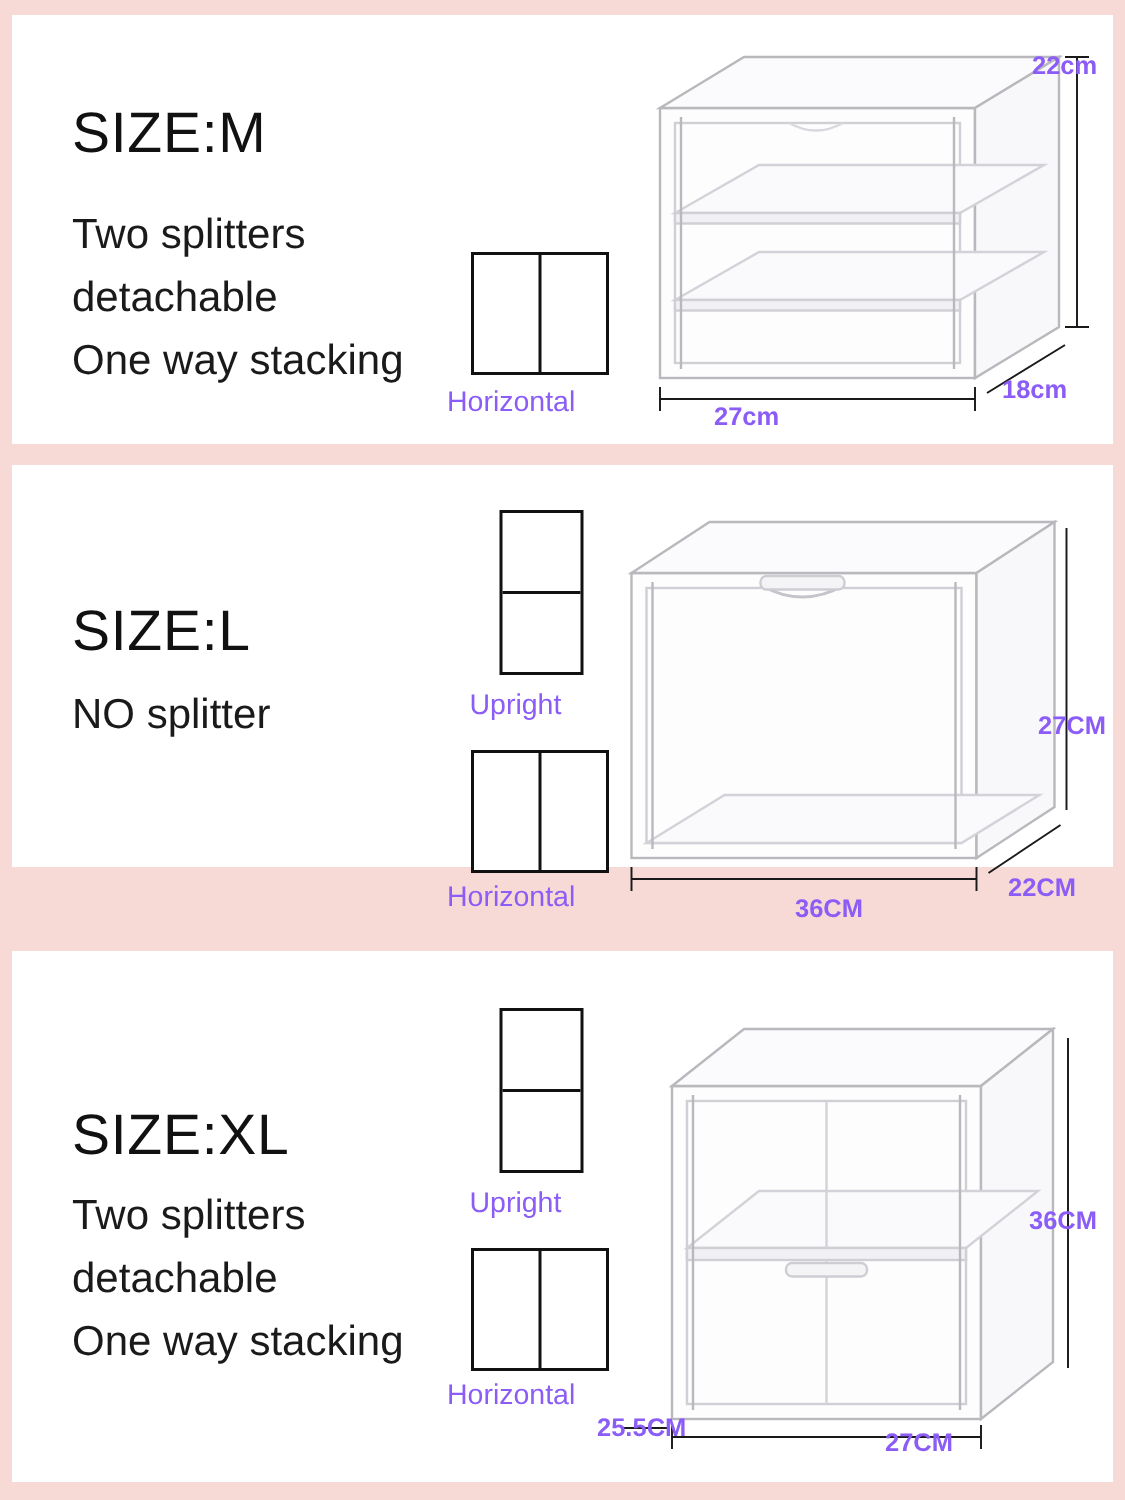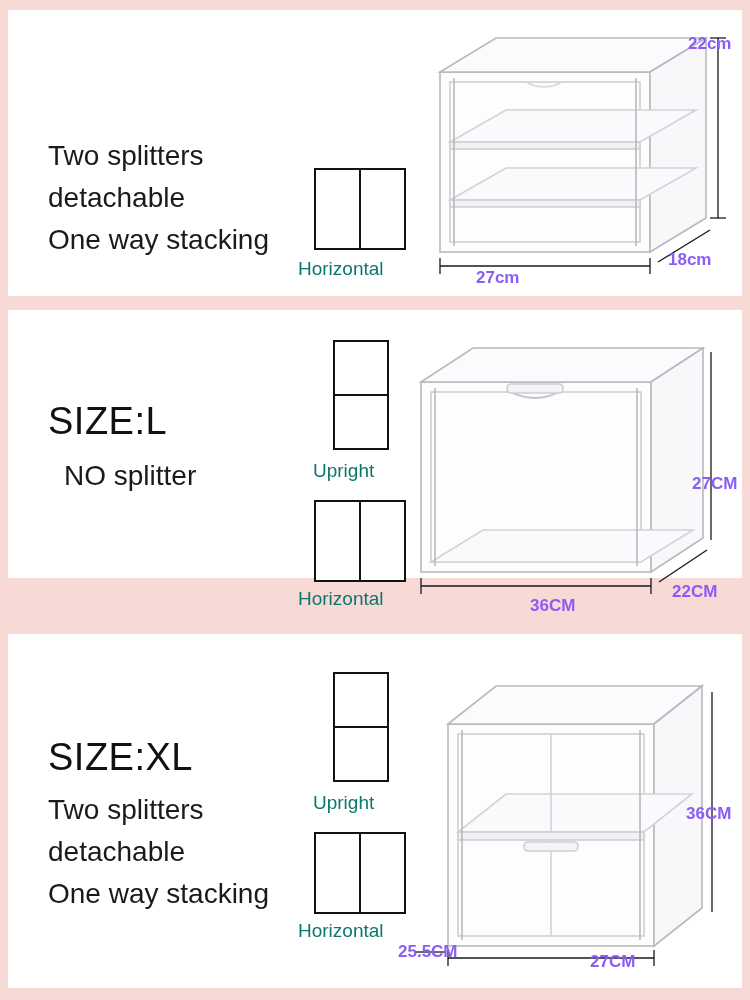"SIZE:M" div.size-title { html: none -> <div>SIZE:M</div> }
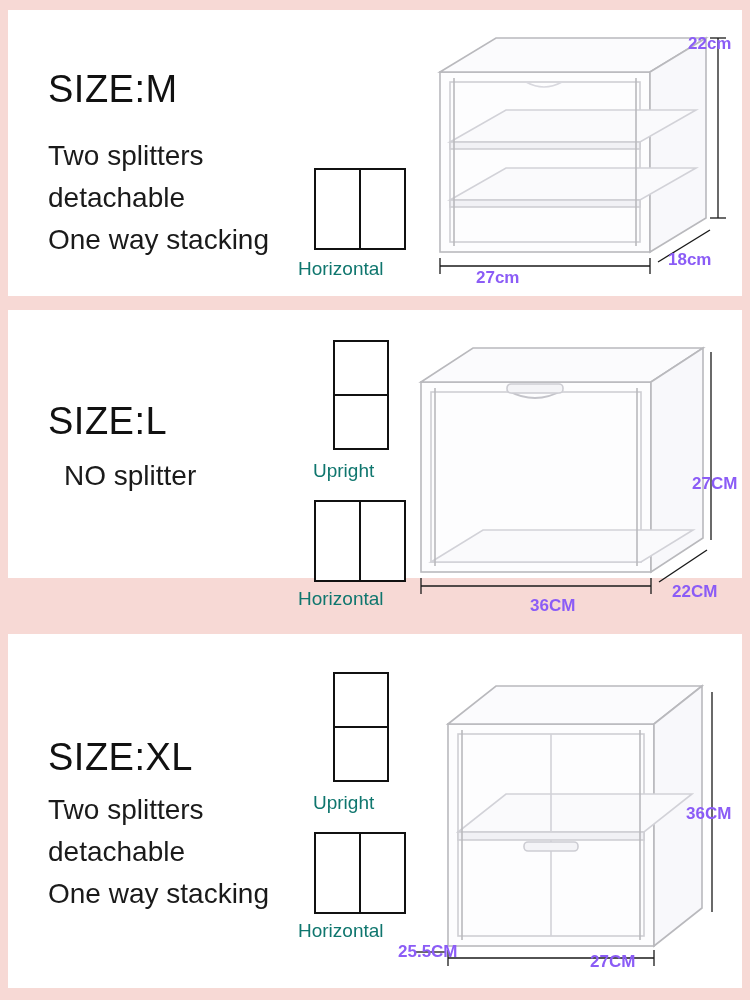"Horizontal" .orient-label { color: #0f766e -> #8b5cf6 }
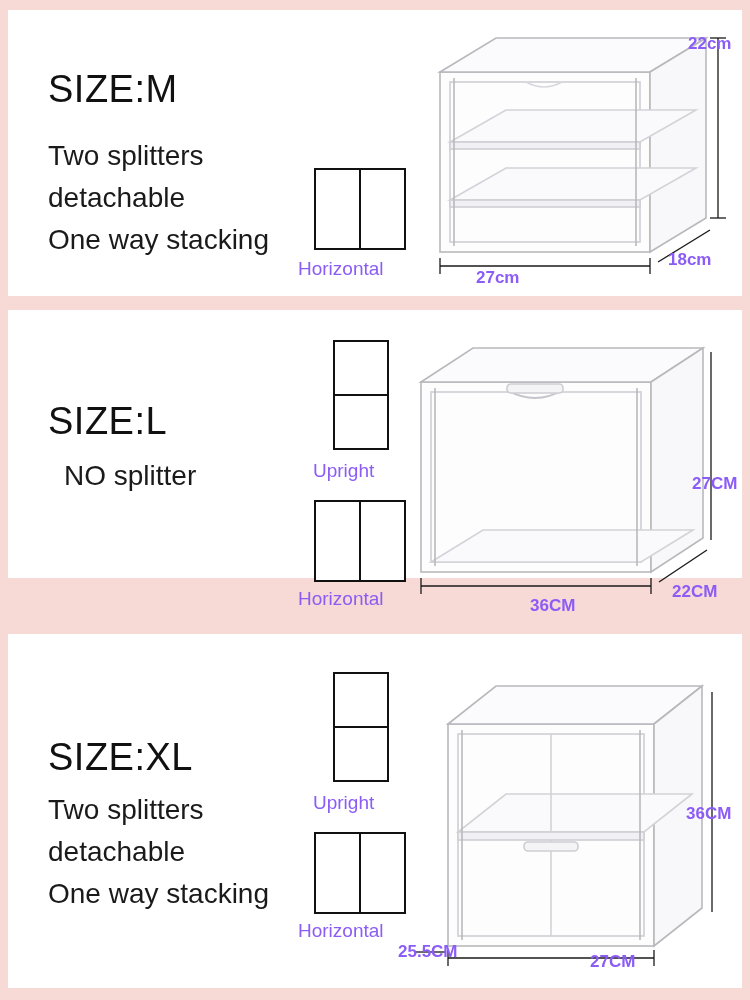"NO splitter" div.feature { margin-left: 16px -> none }
